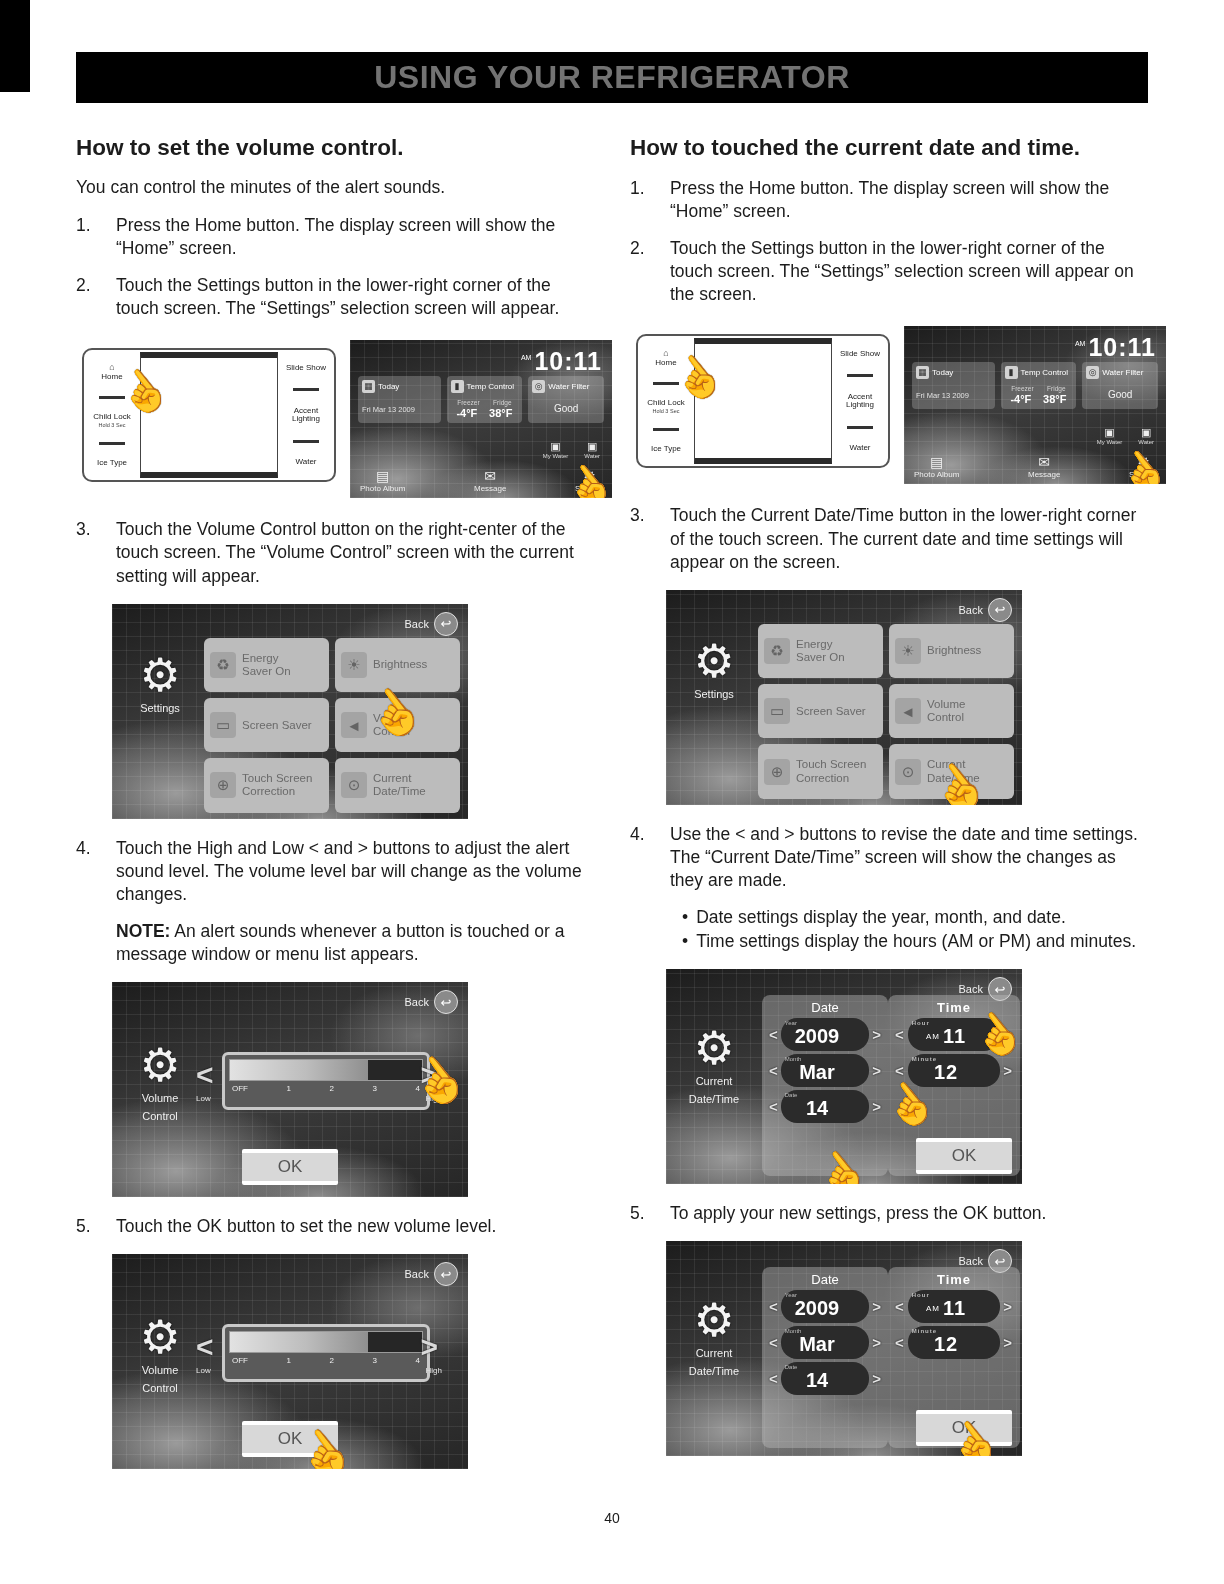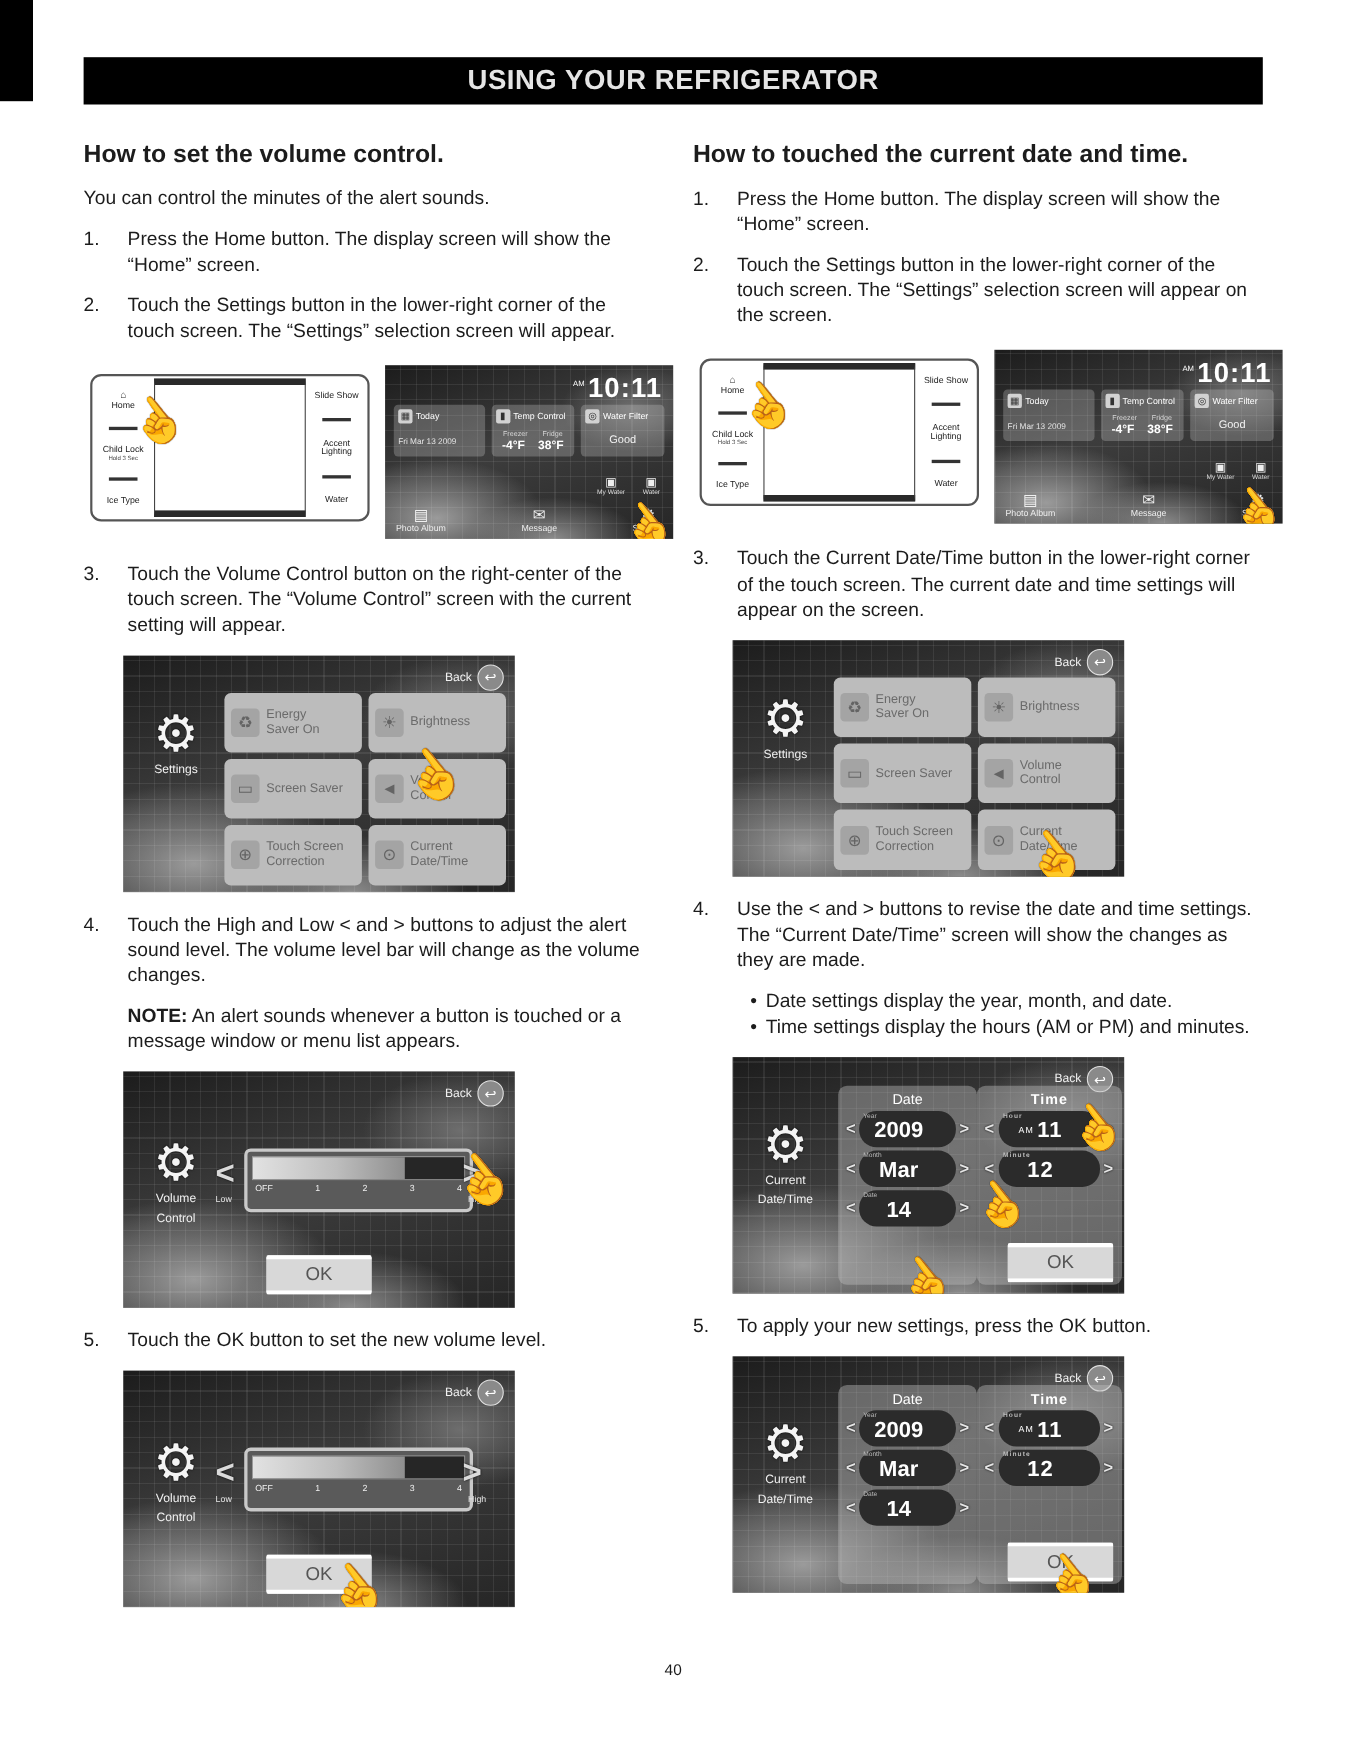"USING YOUR REFRIGERATOR" .banner { color: #e5e5e5 -> #737373; font-size: 25px -> 32px }
